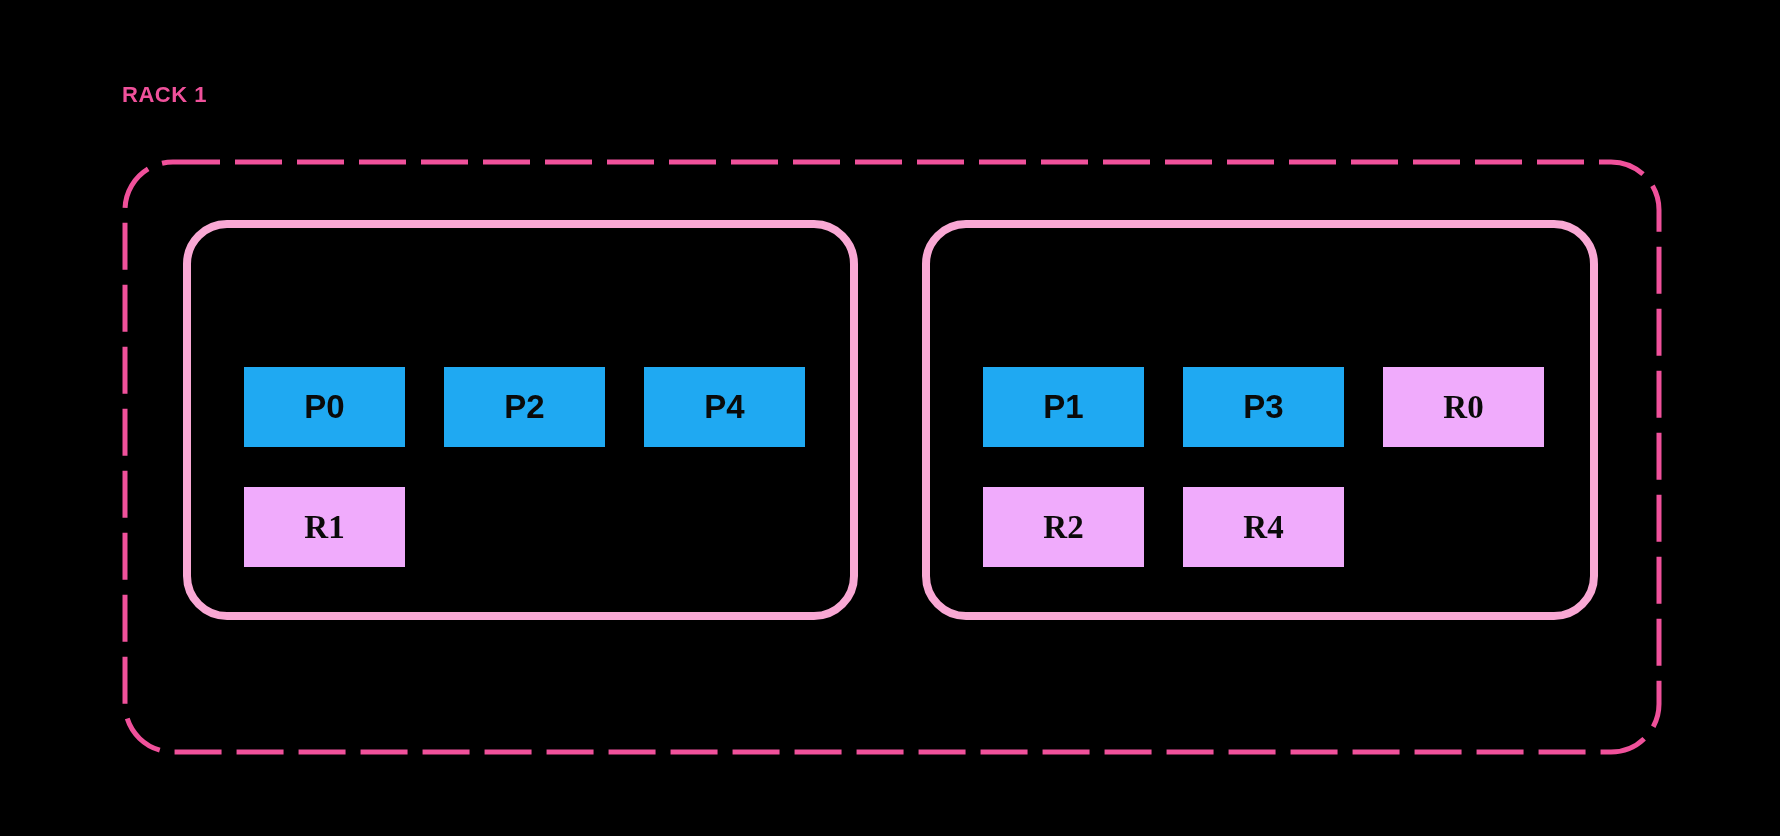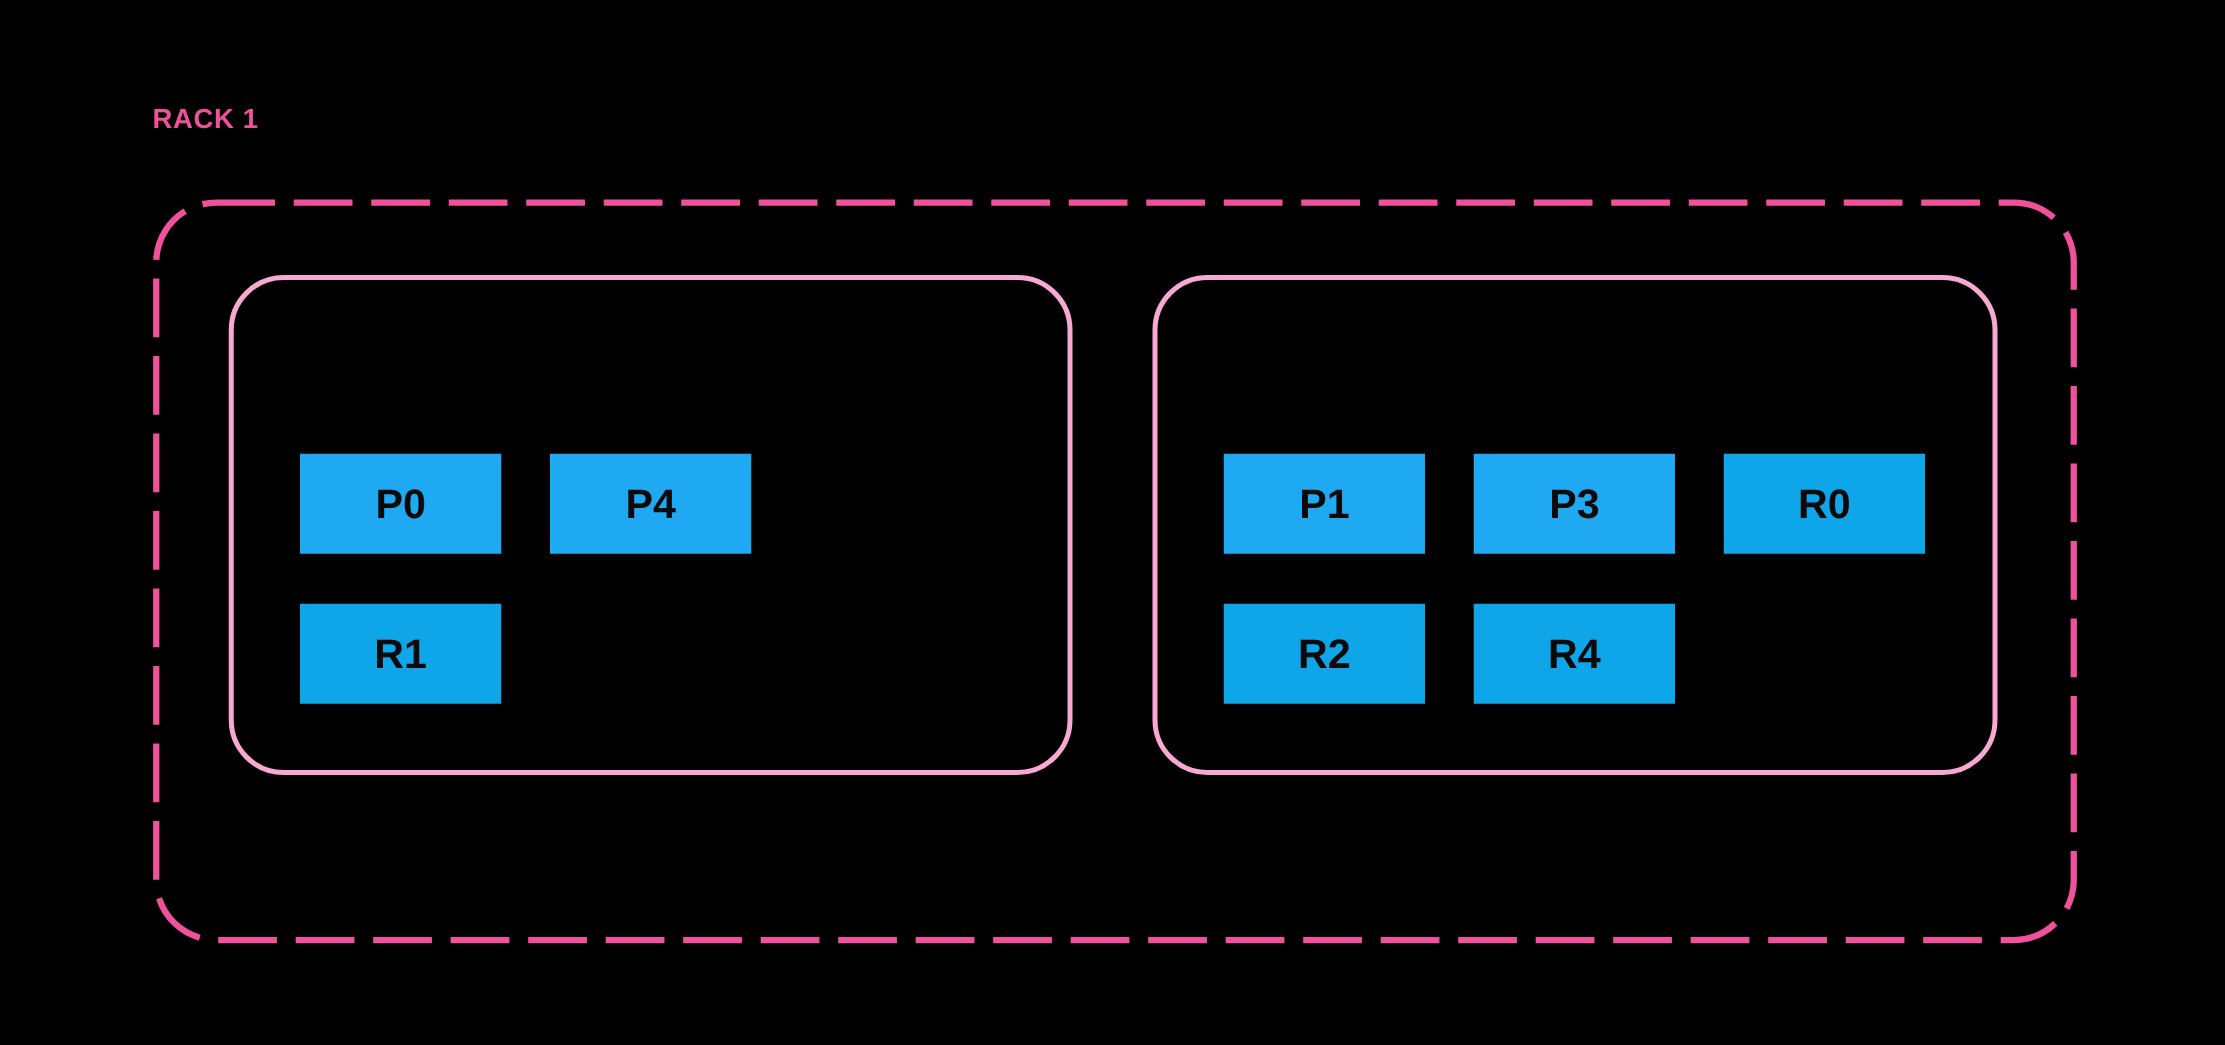"P0" .node { border: 4px solid #f9a8d4 -> 8px solid #f9a8d4 }
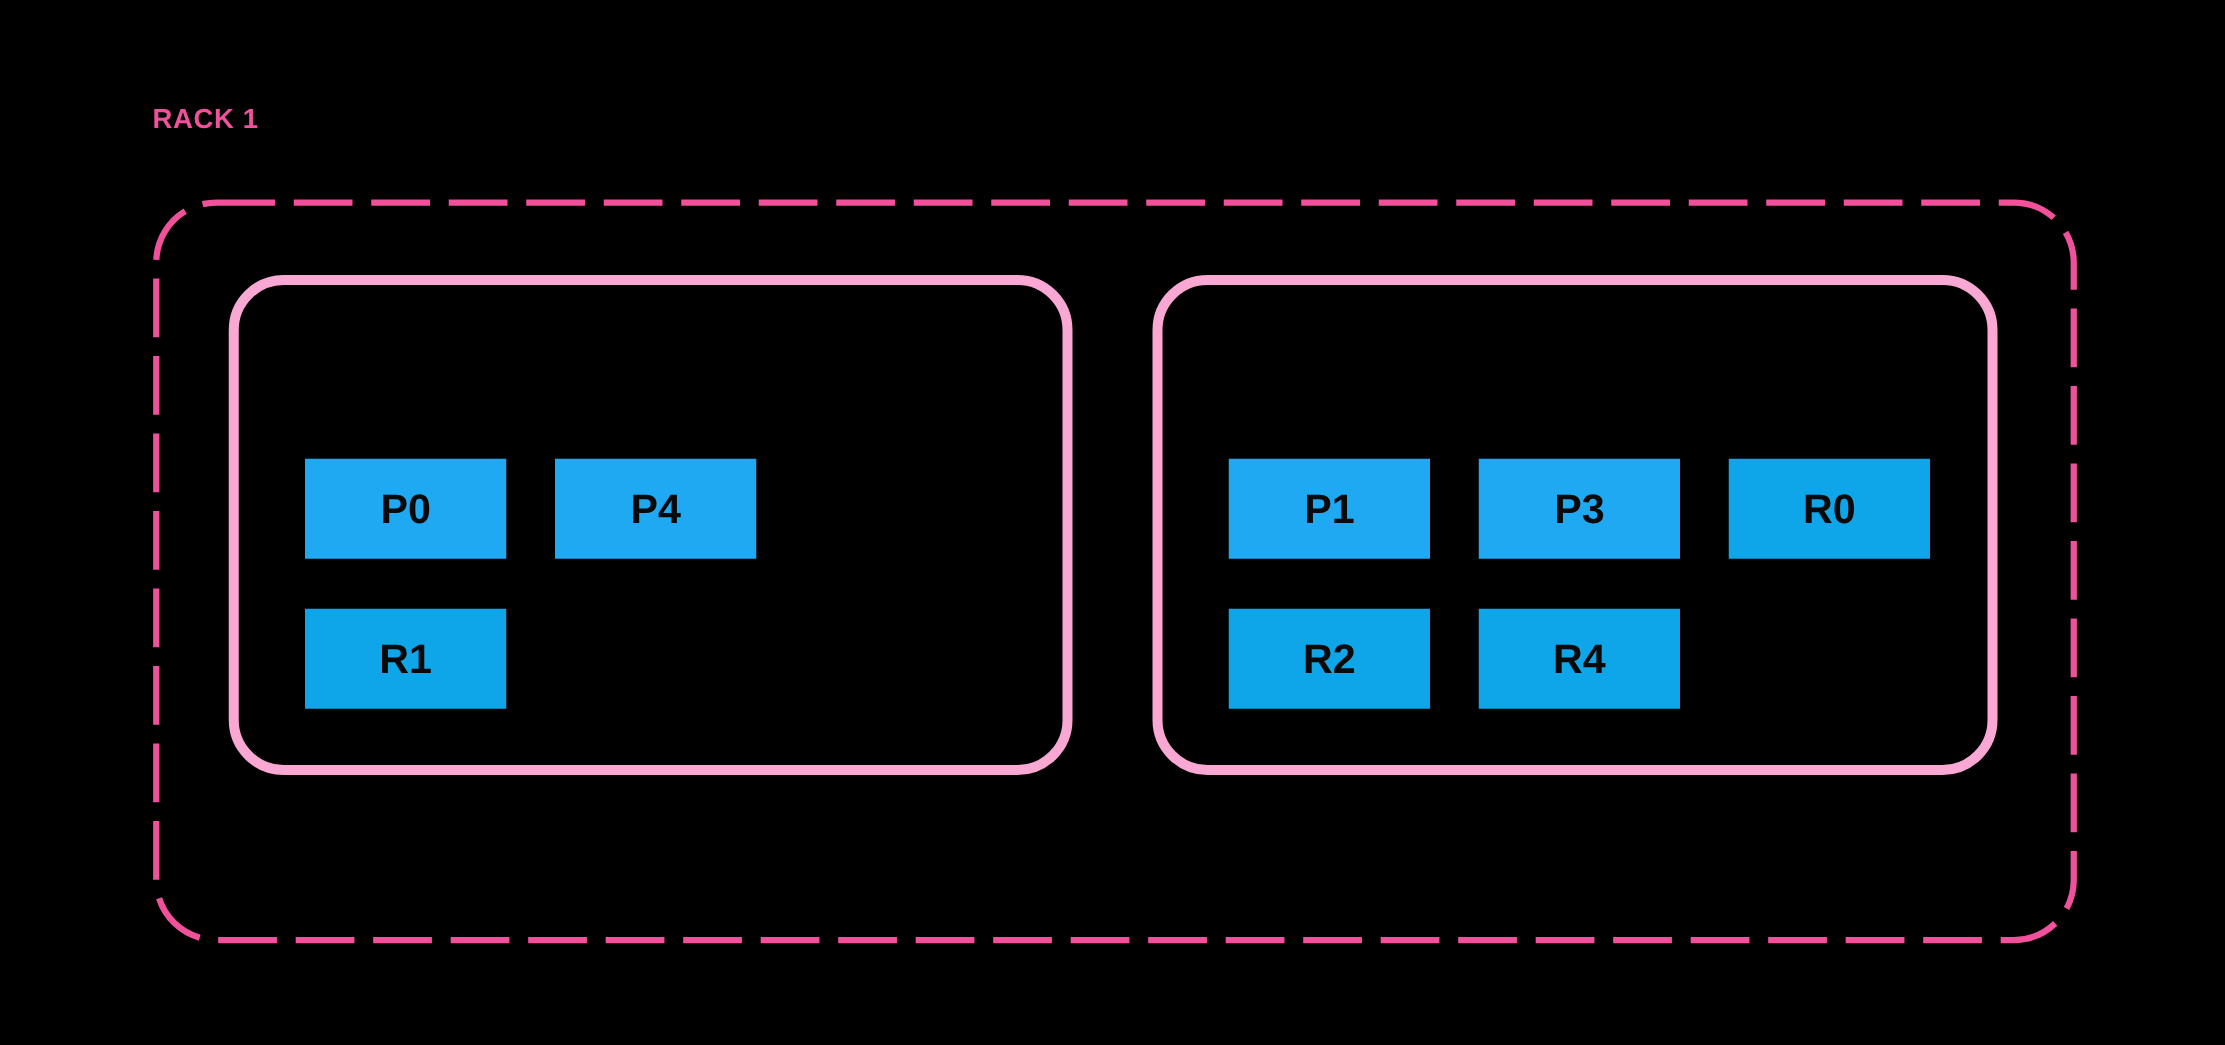"P2" div.shard-box { html: none -> <div>P2</div> }
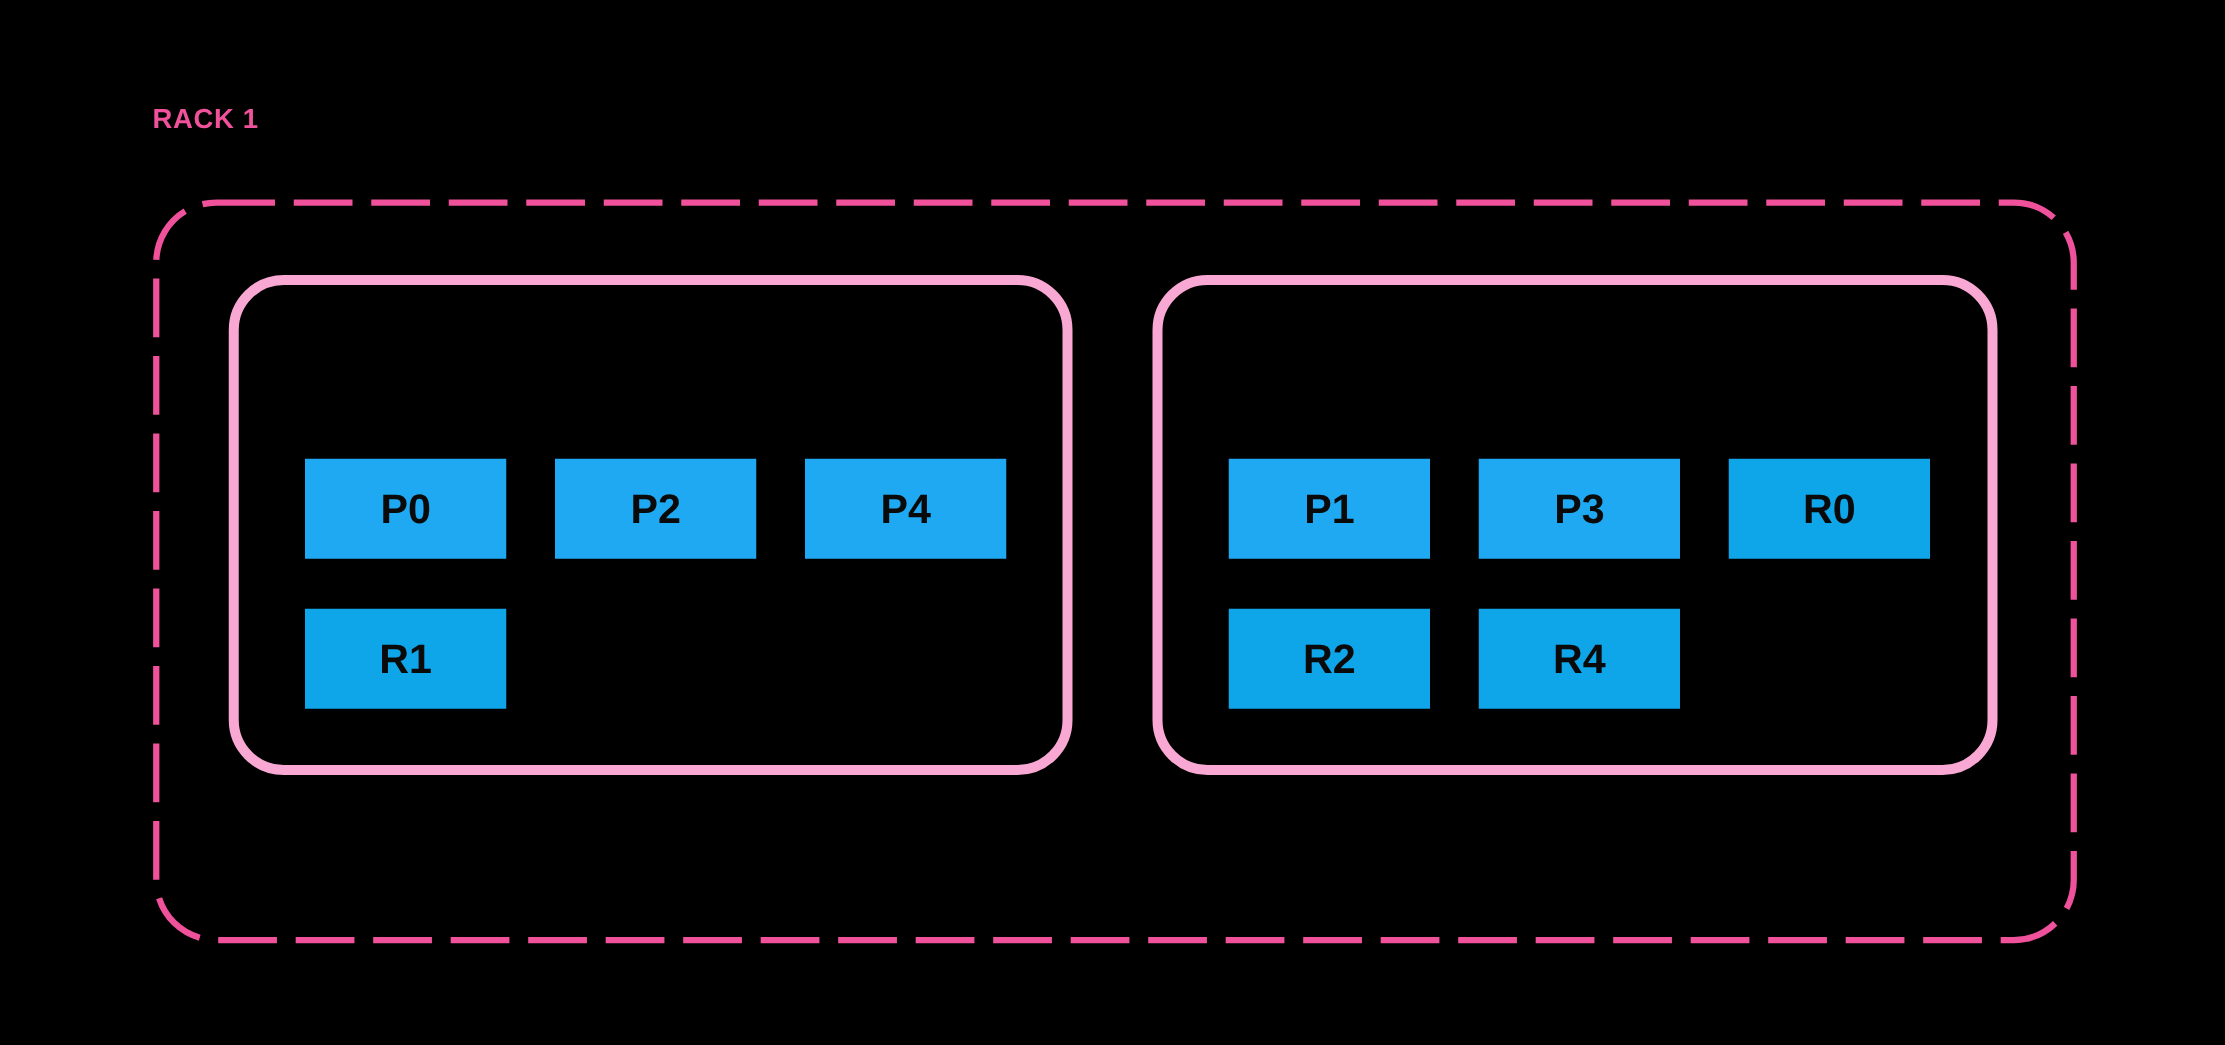"R0" .replica { background: #0ea5e9 -> #f0abfc; font-family: none -> Liberation Serif, serif }
